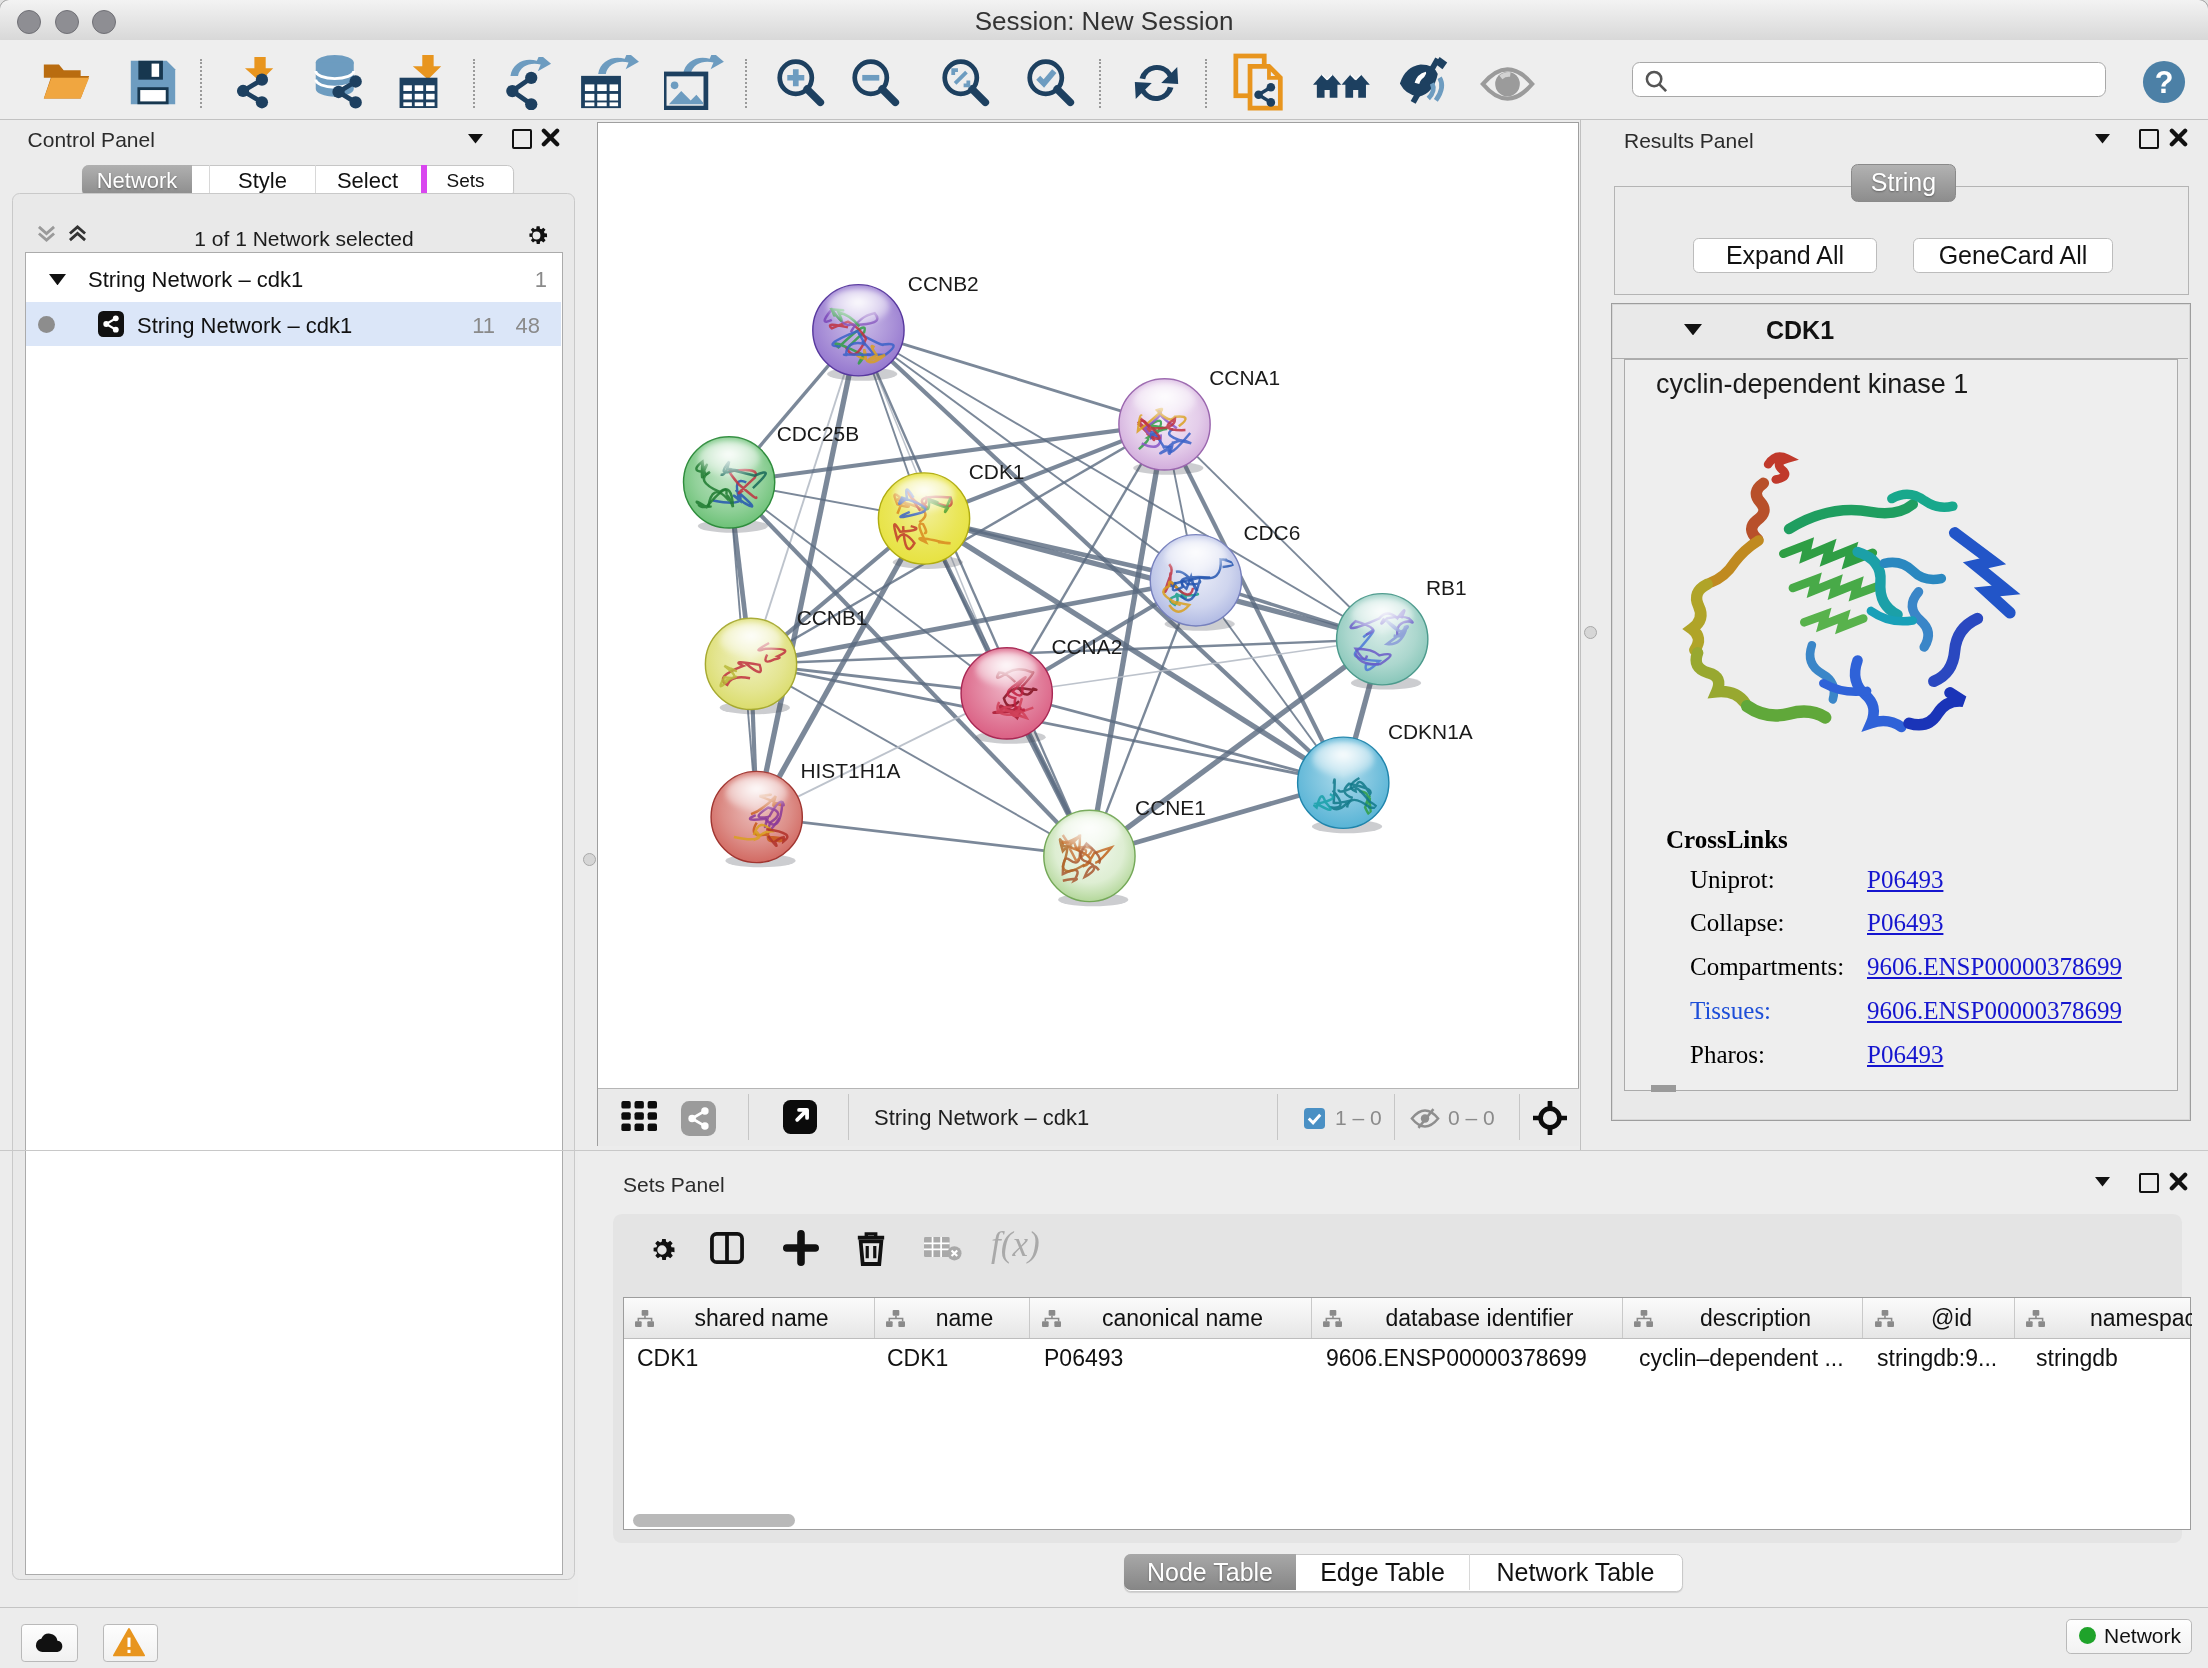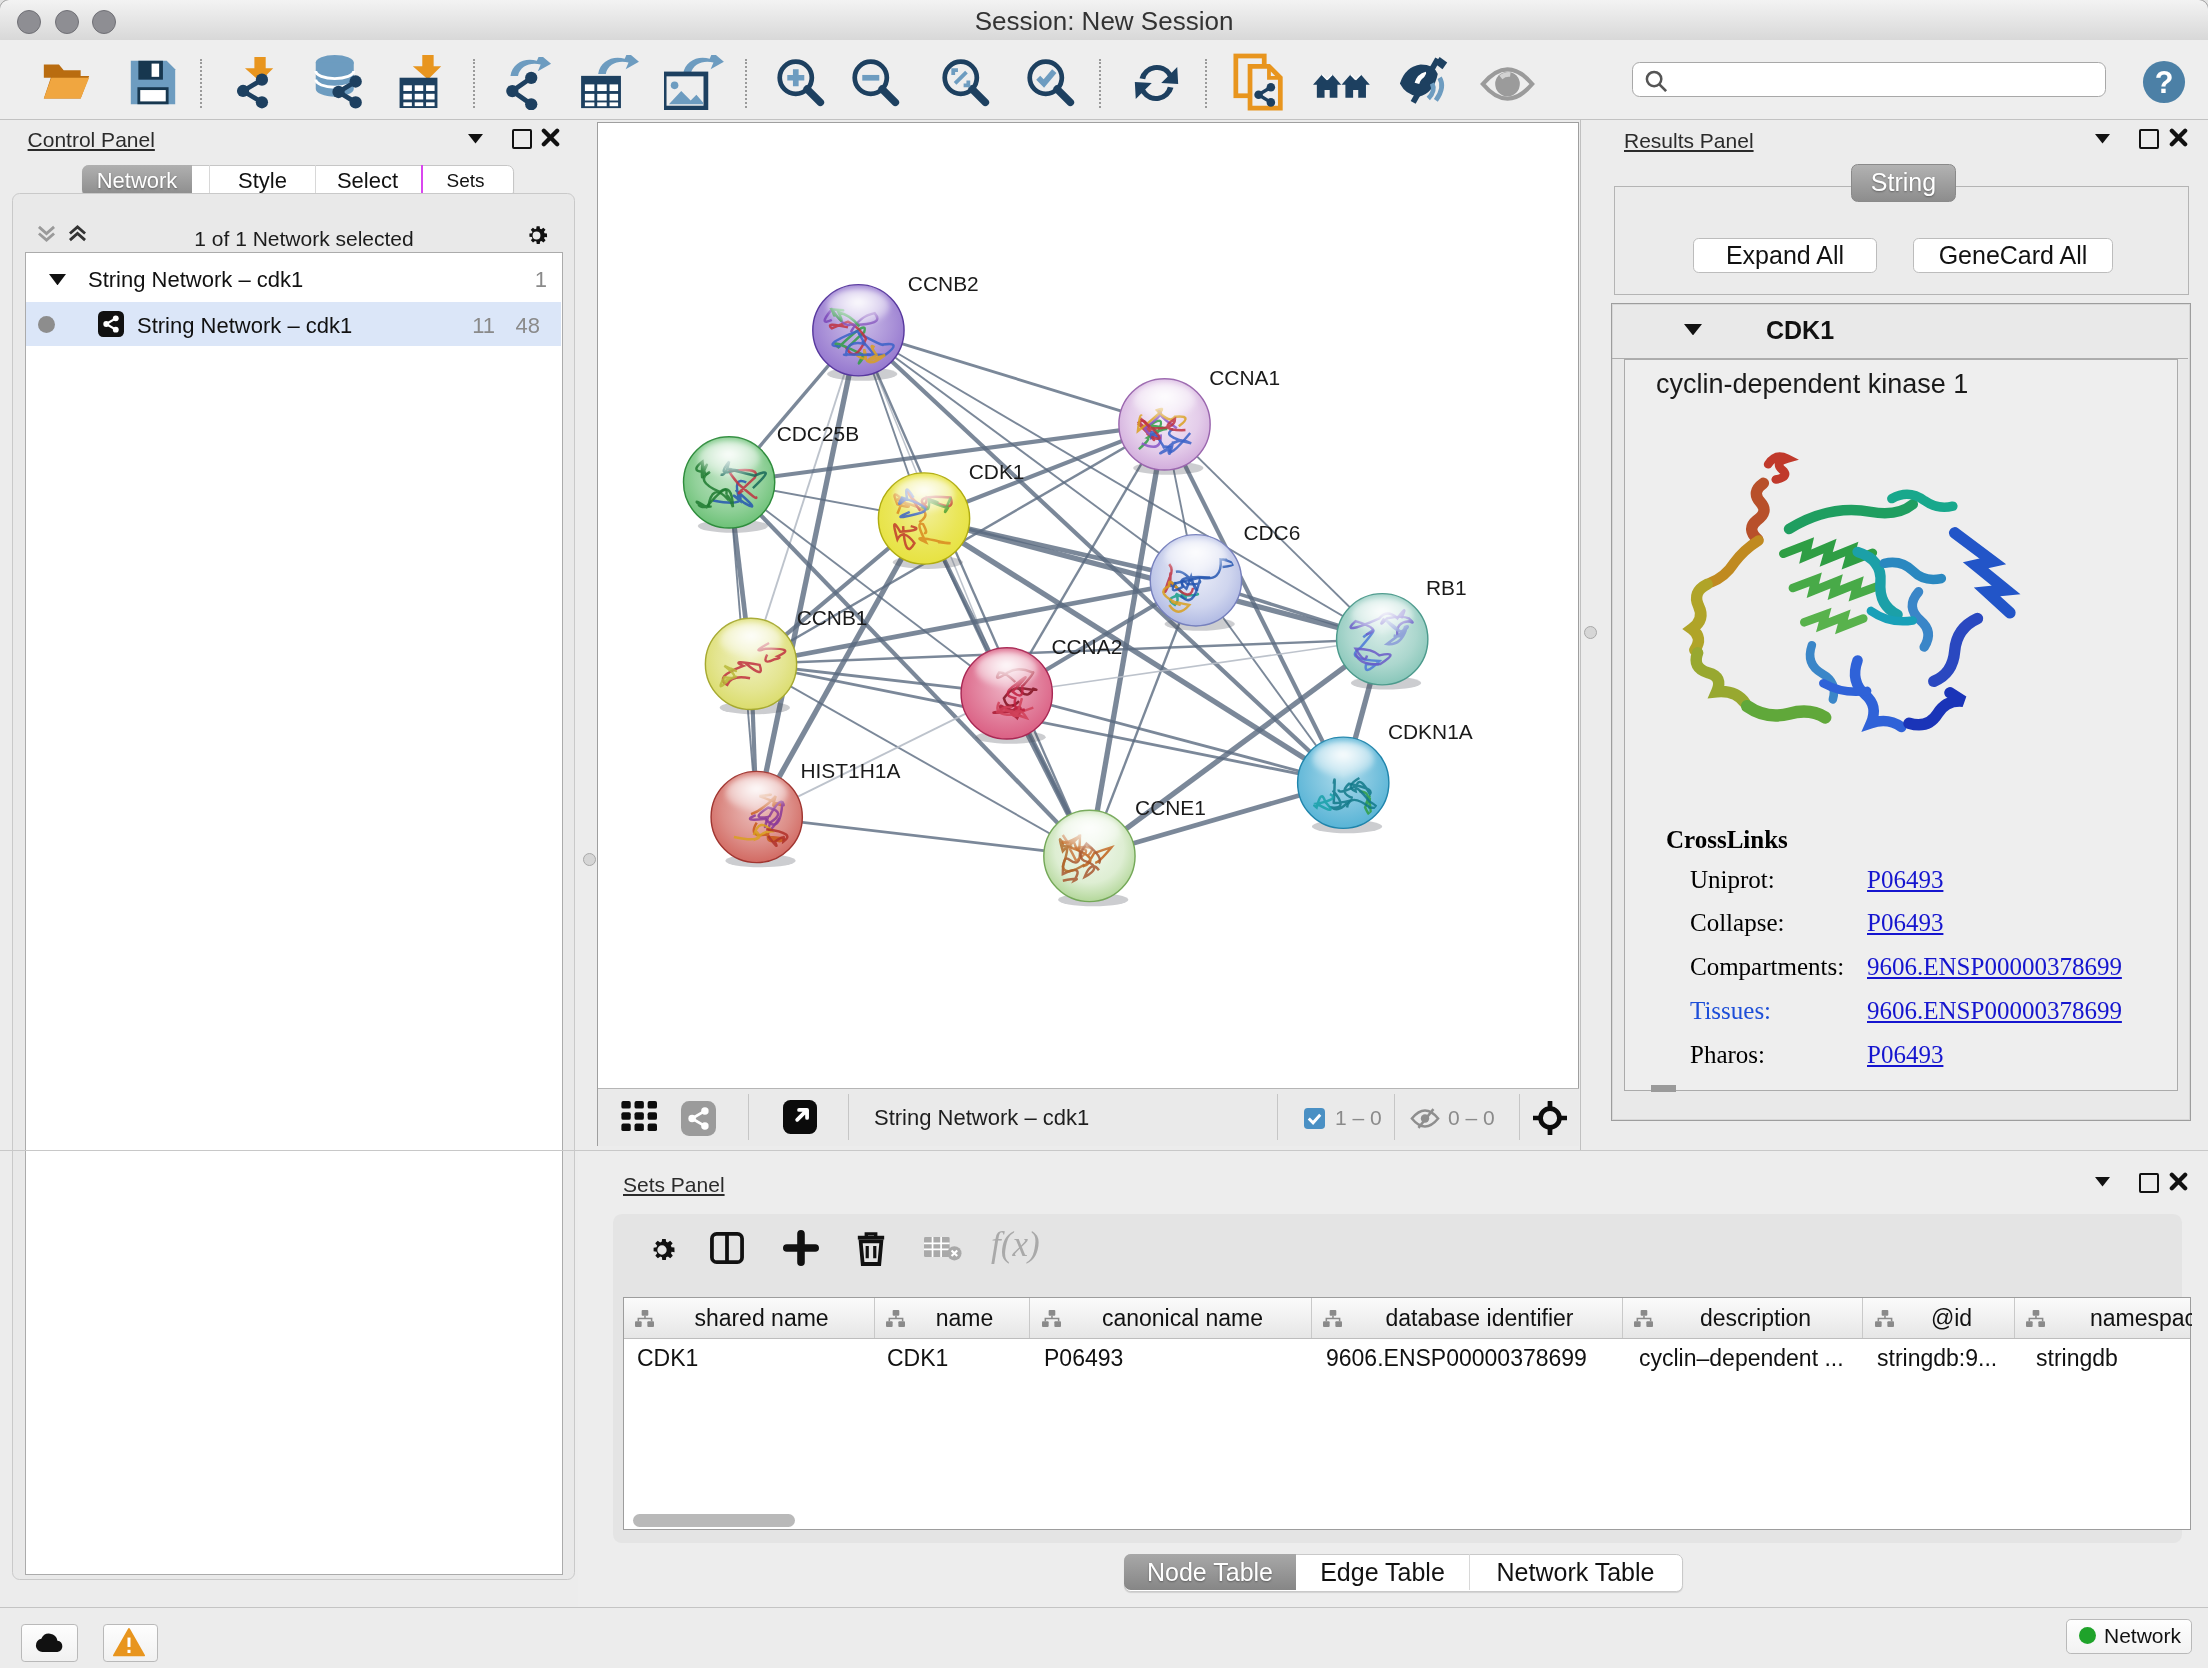"Control Panel" .panelttl { text-decoration: underline -> none }
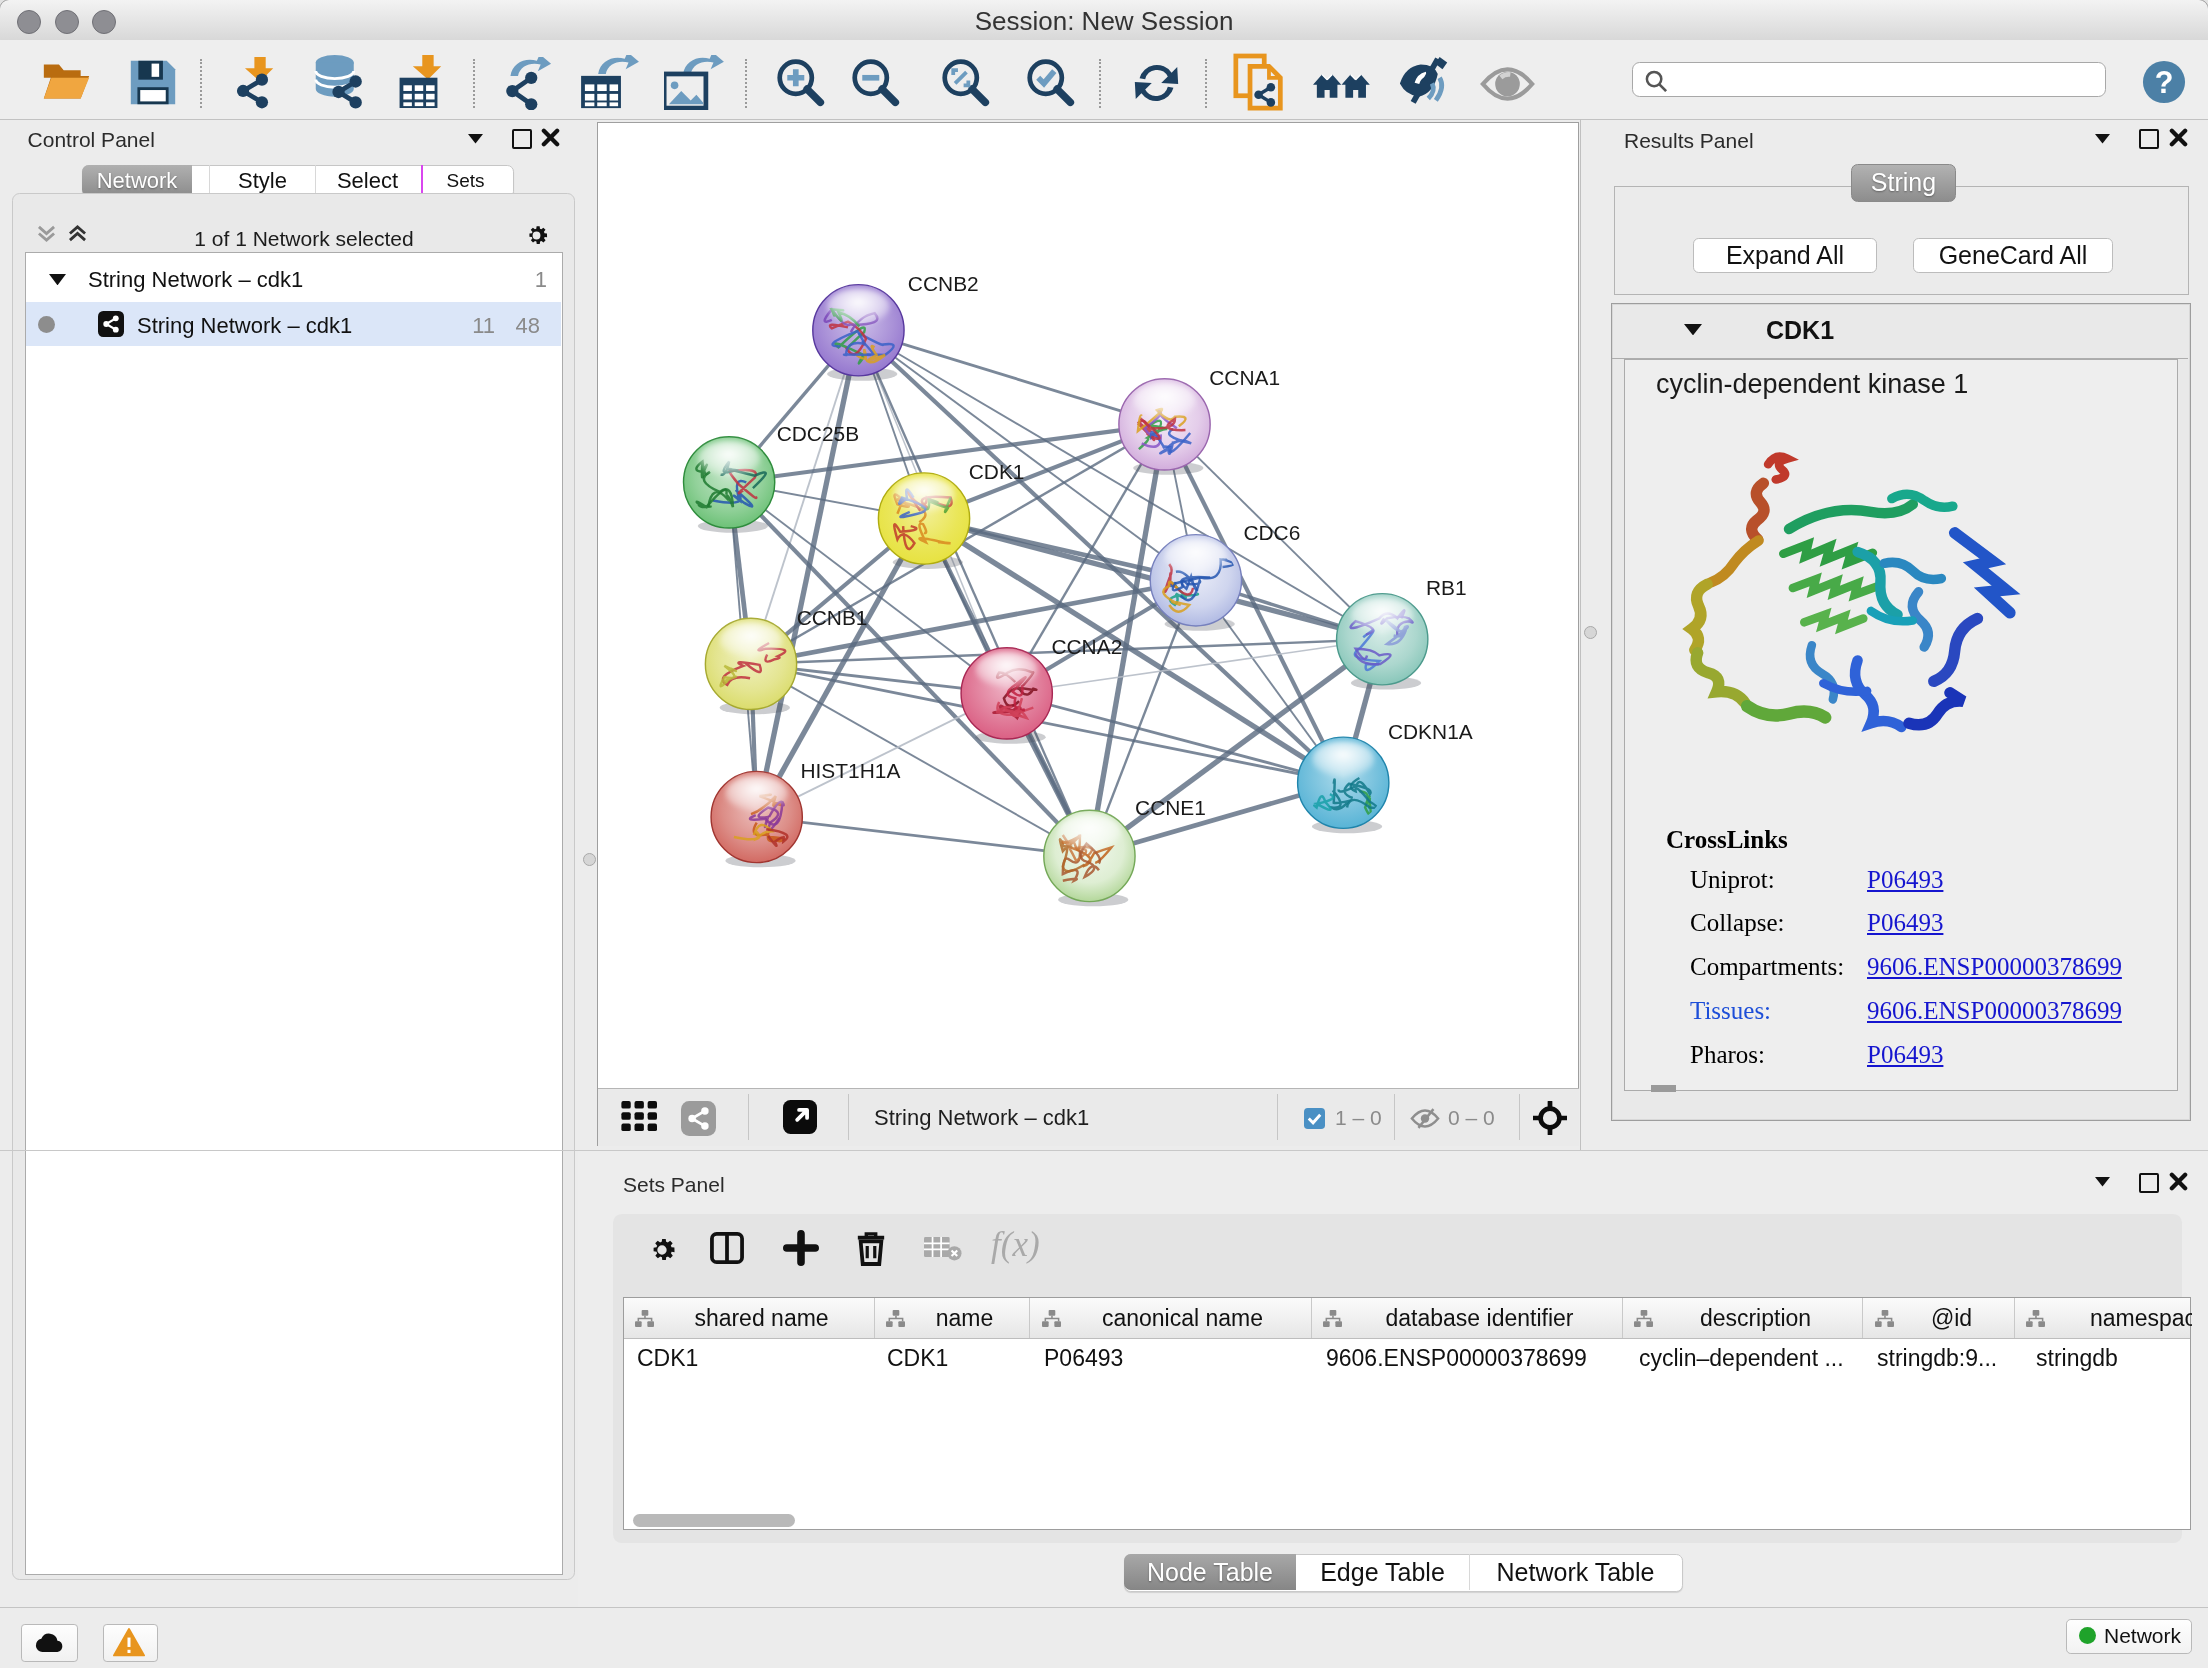"Select" div.abs { border-right: 2px solid #d946ef -> 6px solid #d946ef }
